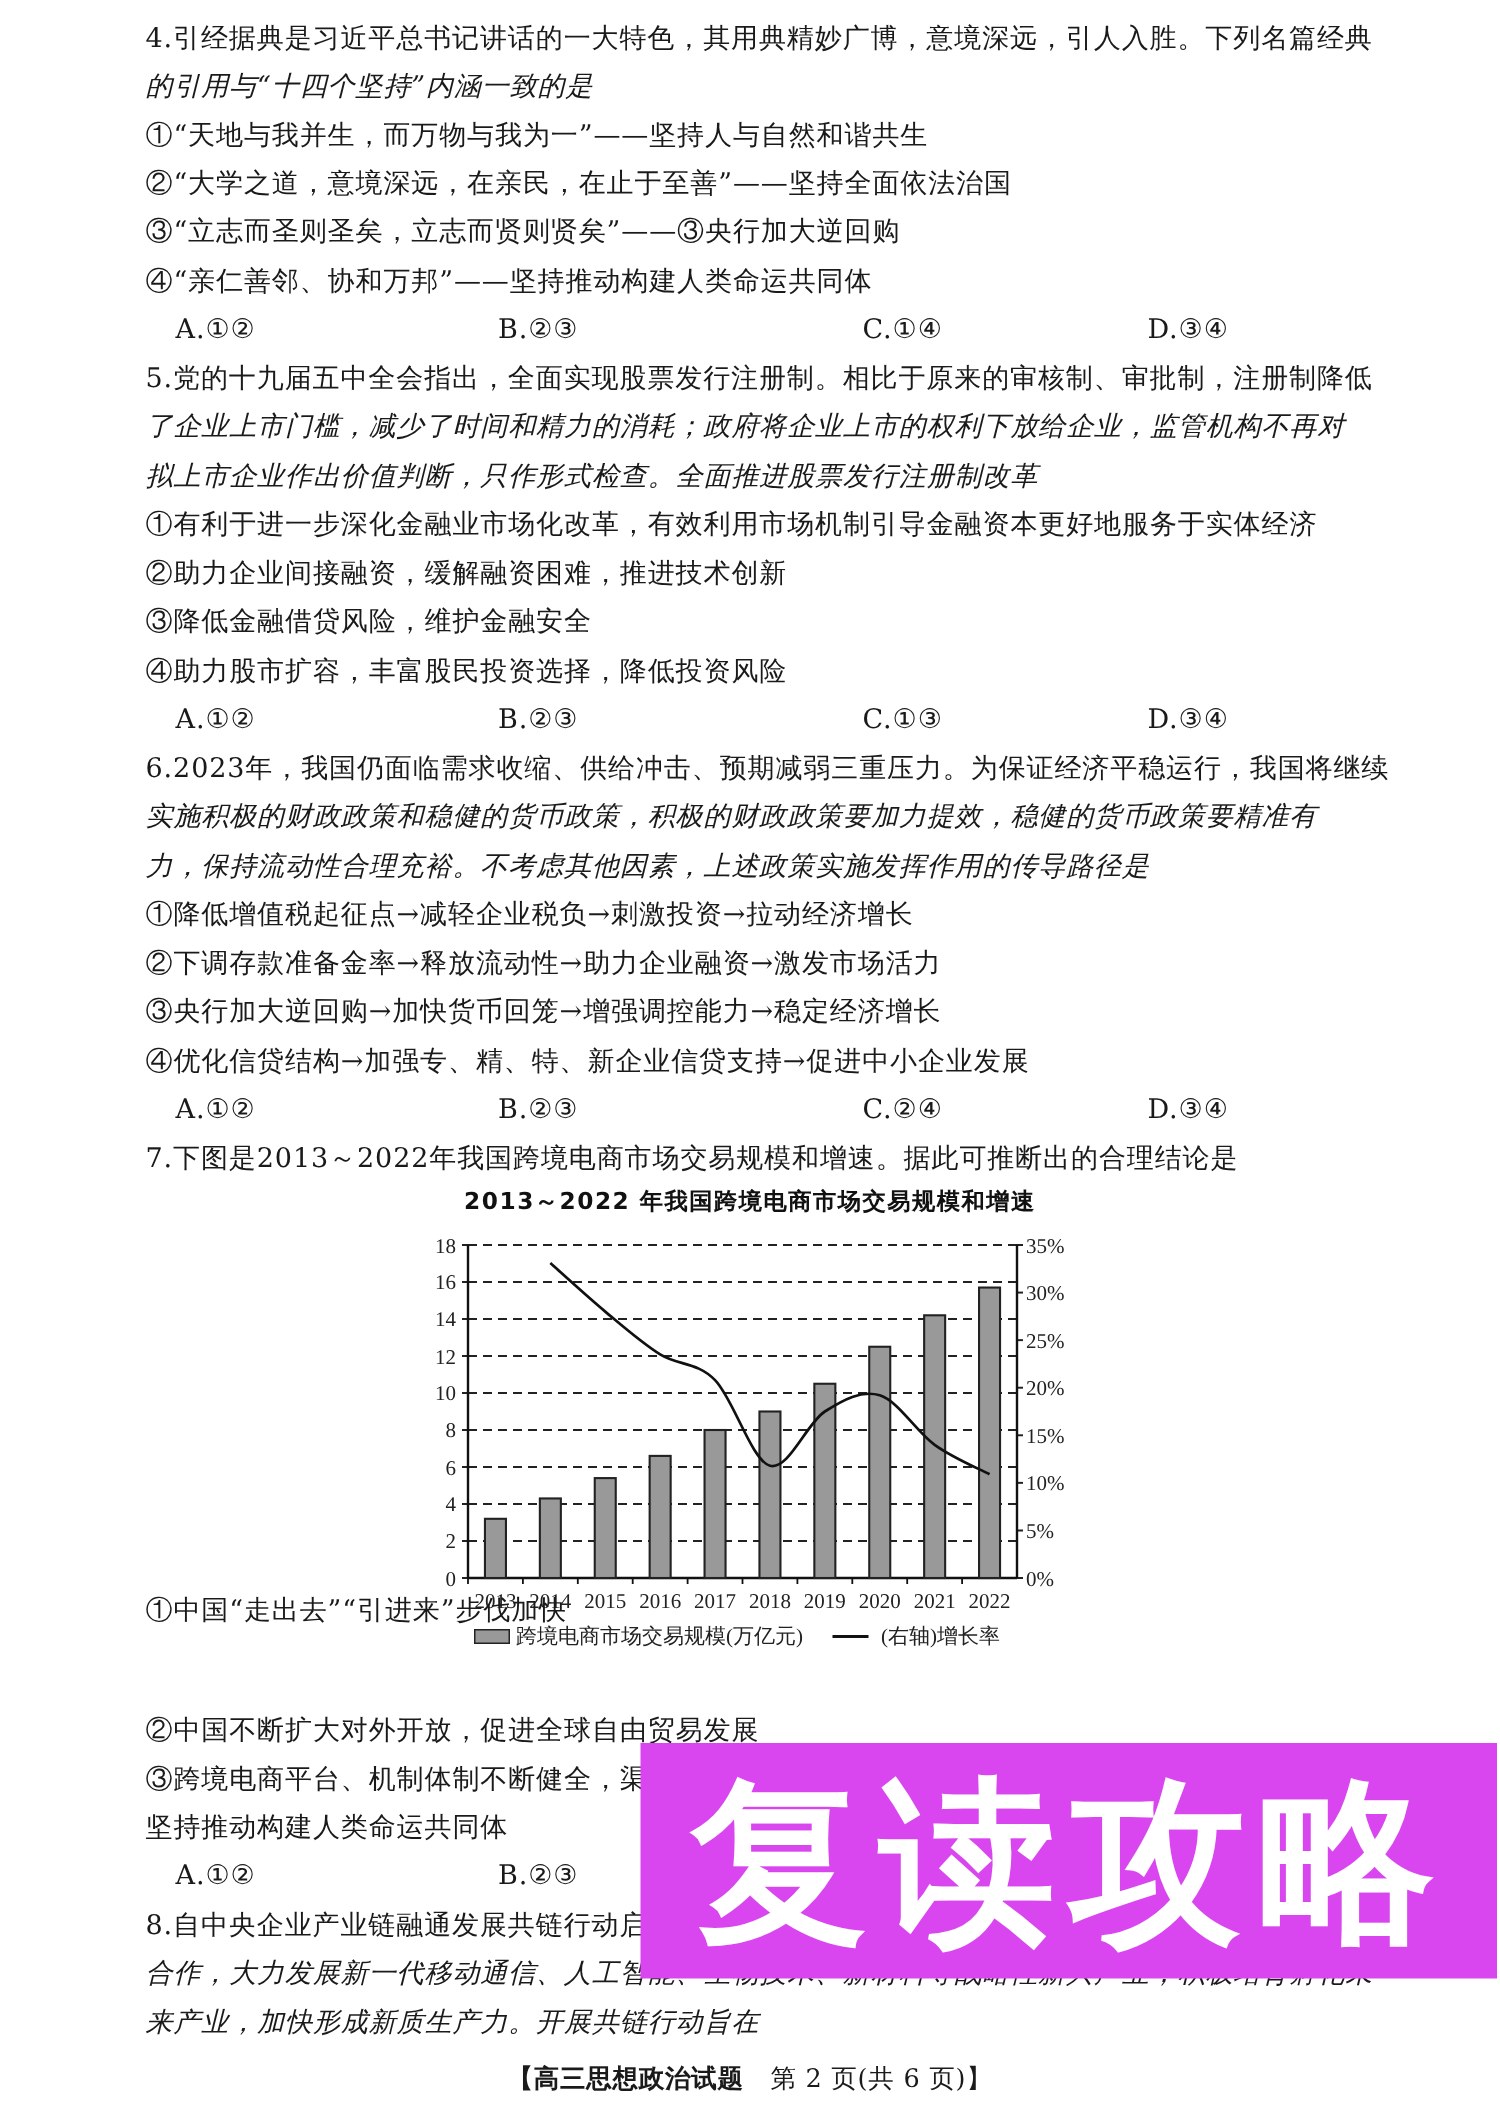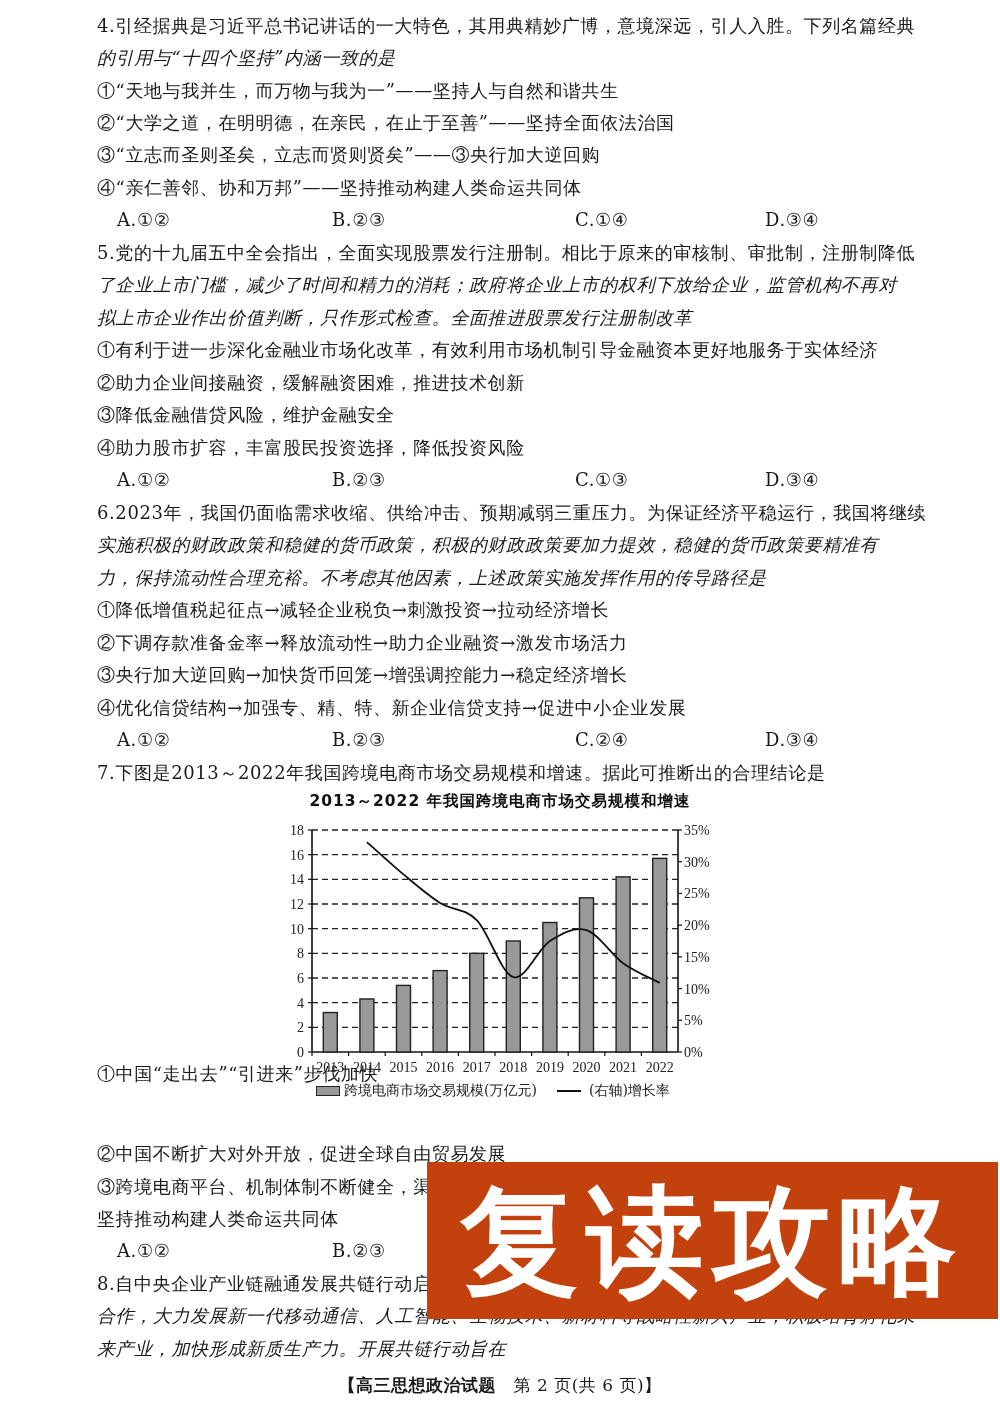"②“大学之道，在明明德，在亲民，在止于至善”——坚持全面依法治国" div.line { text: 在明明德 -> 意境深远 }
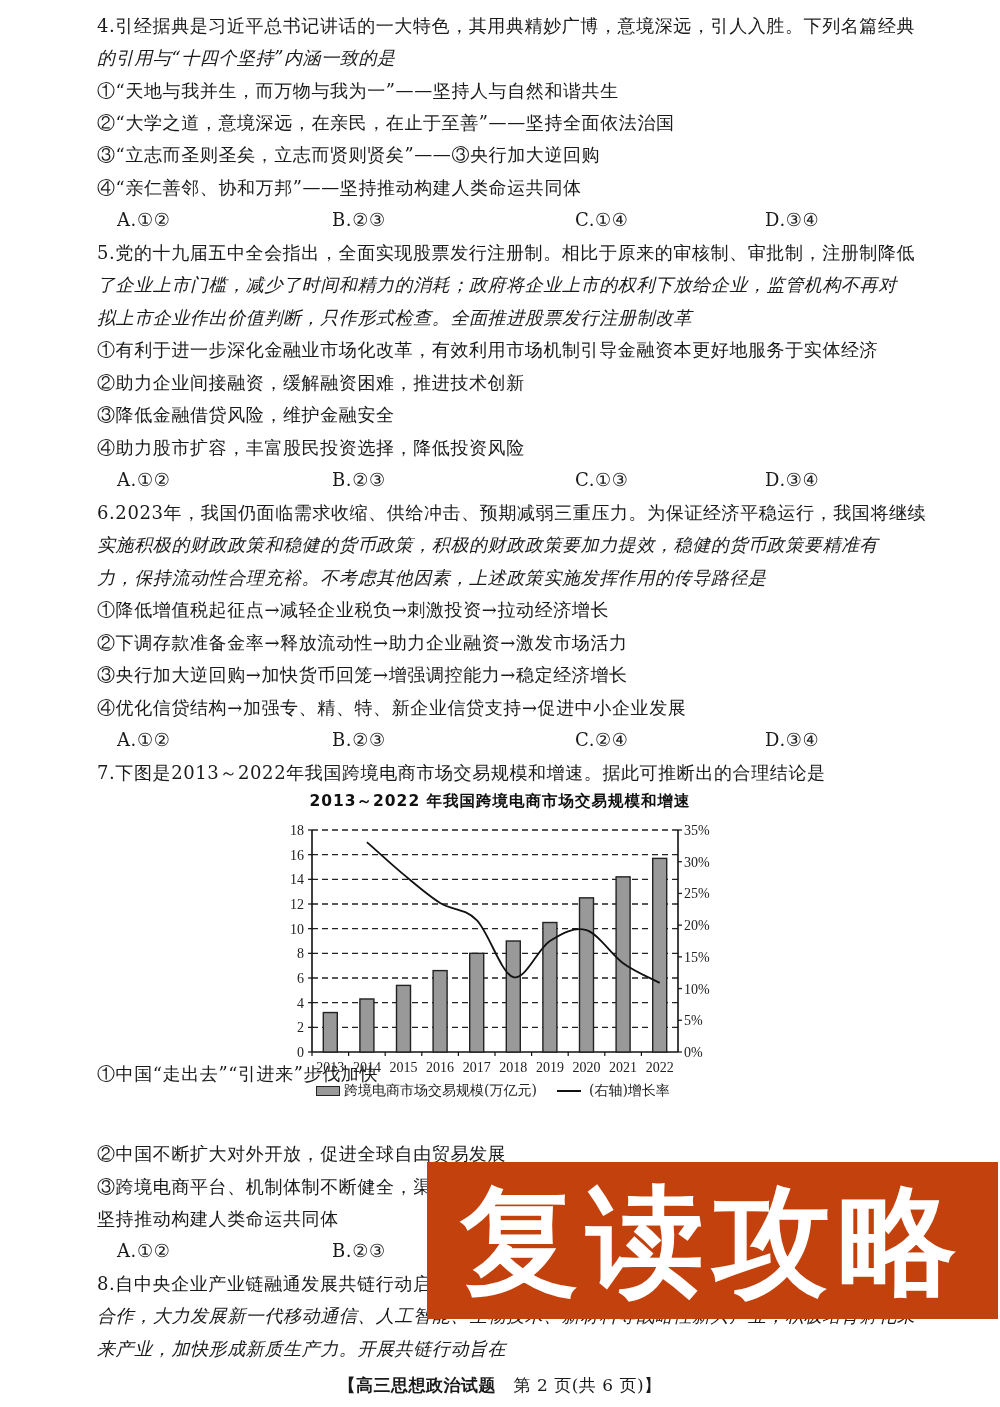"跨境电商市场交易规模(万亿元)" .legend { font-family: none -> Liberation Serif, serif }
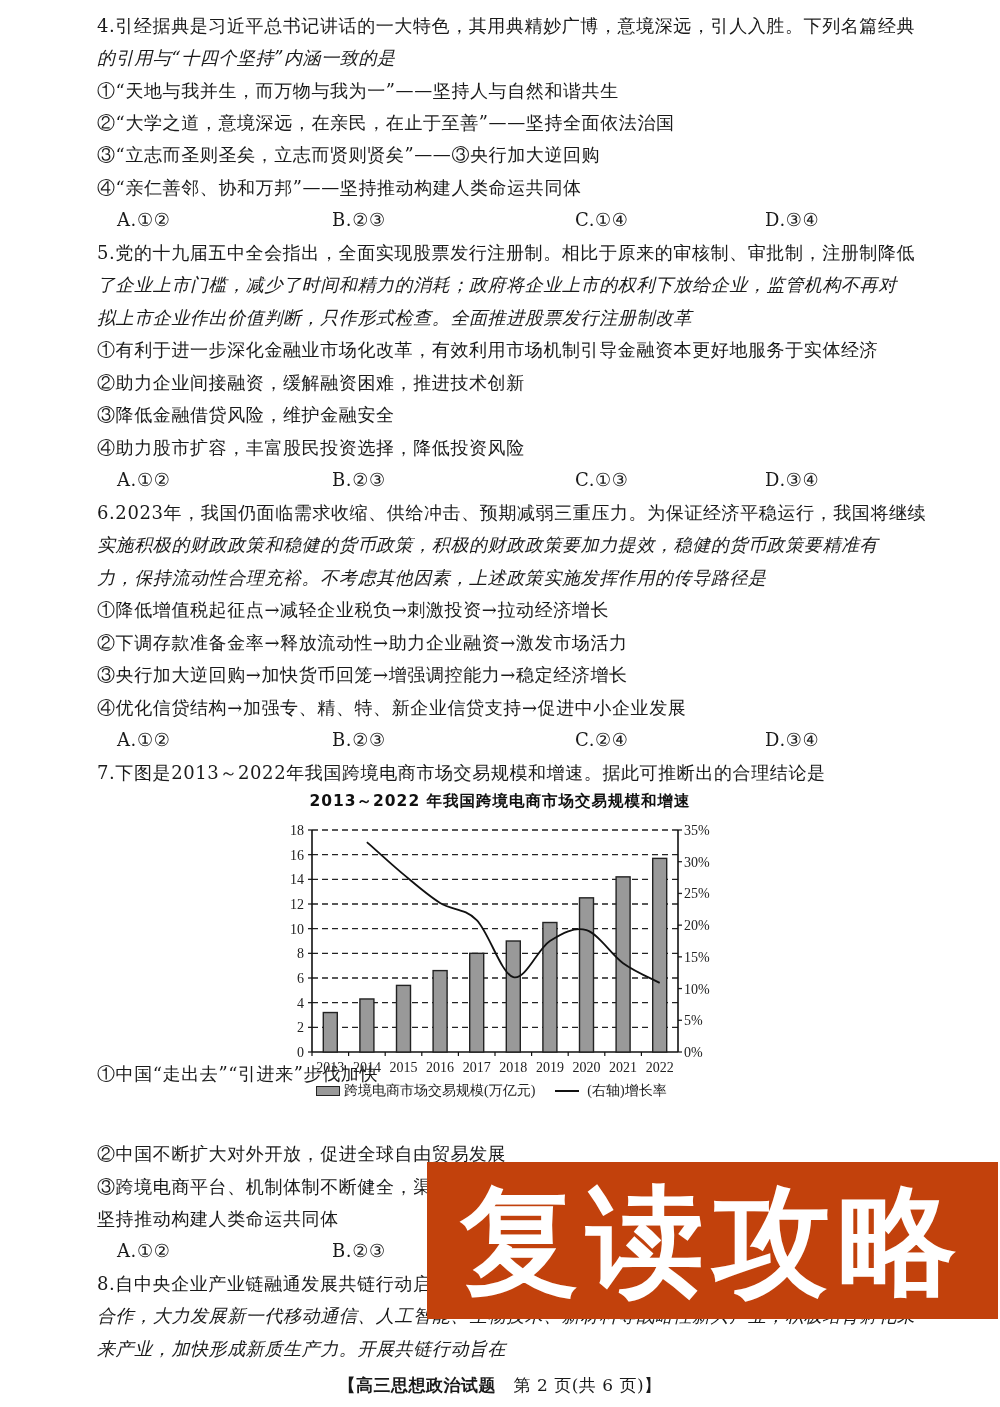"复读攻略" .overlay { background: #c2410c -> #d946ef }
